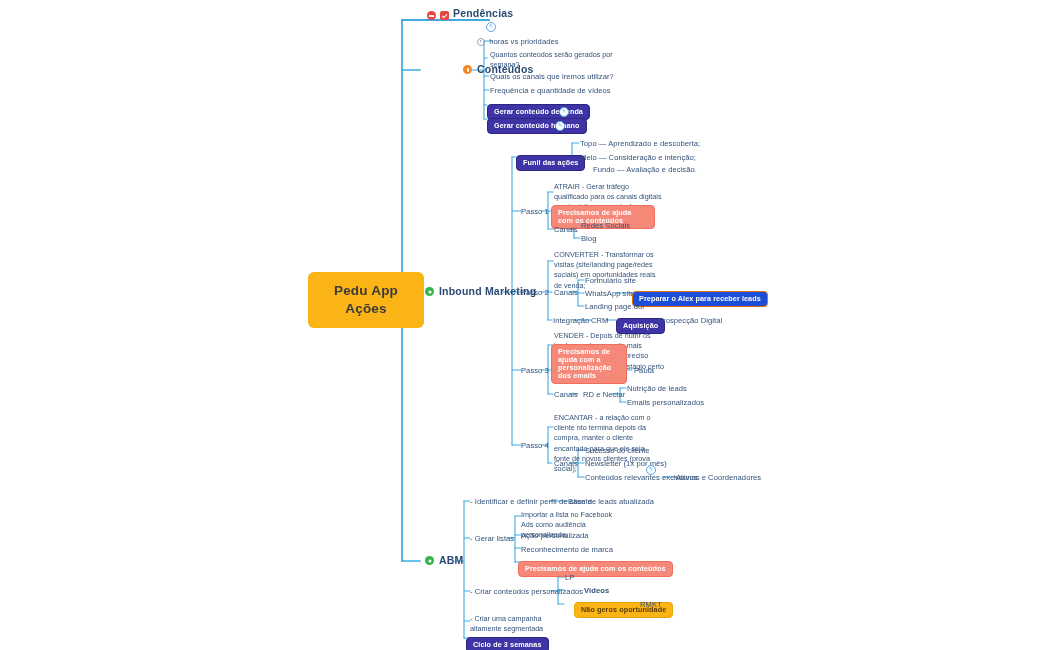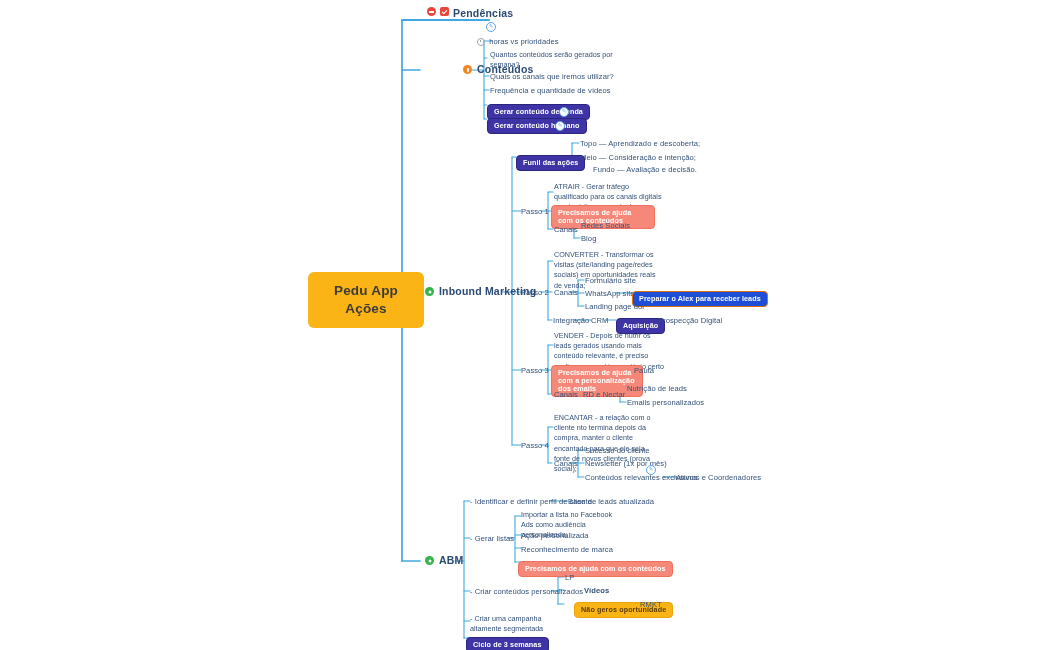"Pendências" .pend { align-items: flex-start -> flex-end }
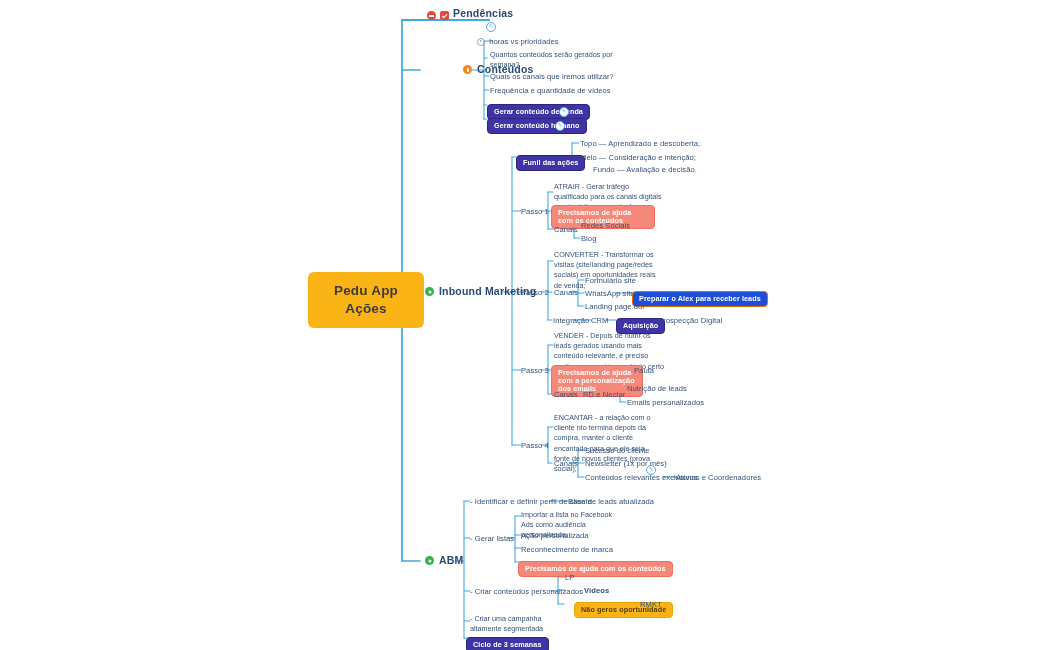"Precisamos de ajuda com a" div.node { top: 365px -> 344px; width: 92px -> 76px }
